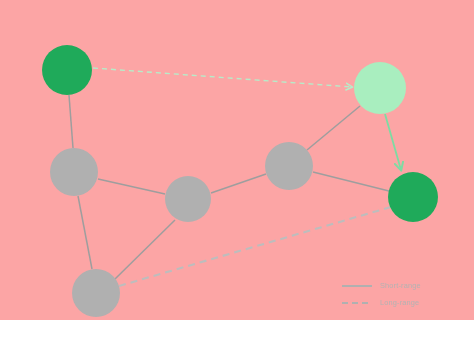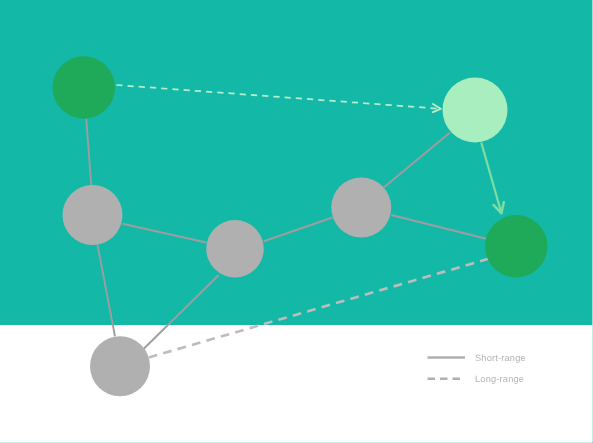"Short-range" #graph-figure { background: #14b8a6 -> #fca5a5; height: 260px -> 320px }
